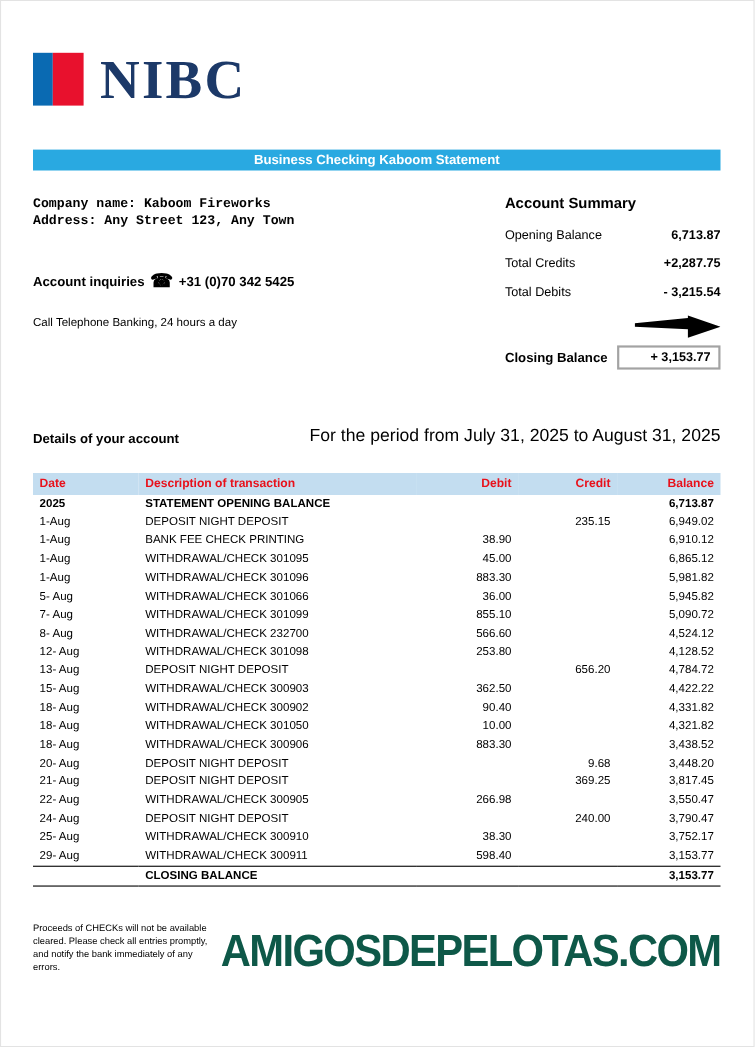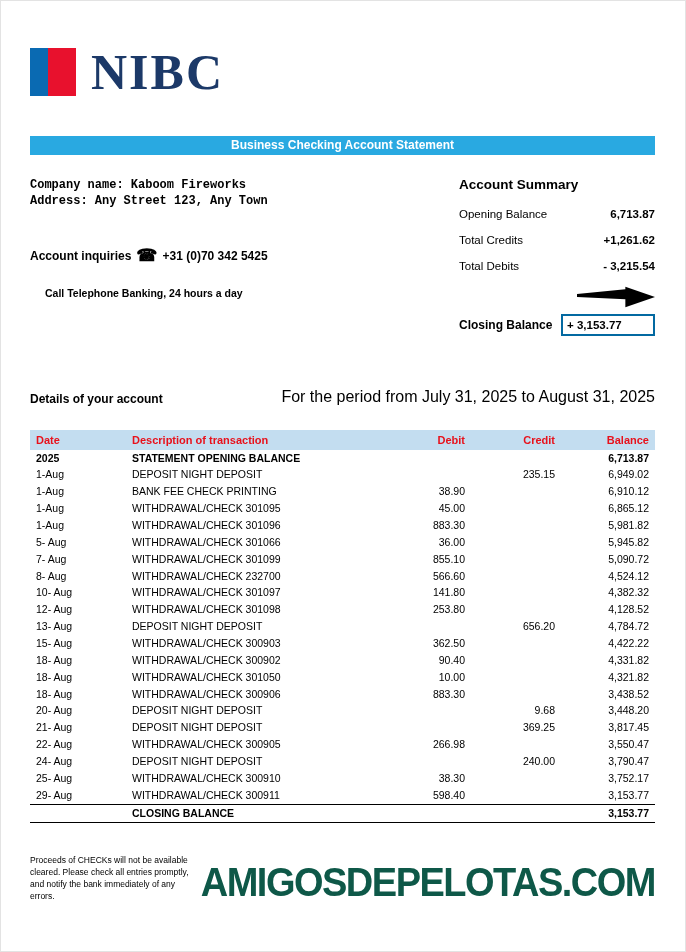"Business Checking Account Statement" div.banner { text: Account -> Kaboom }
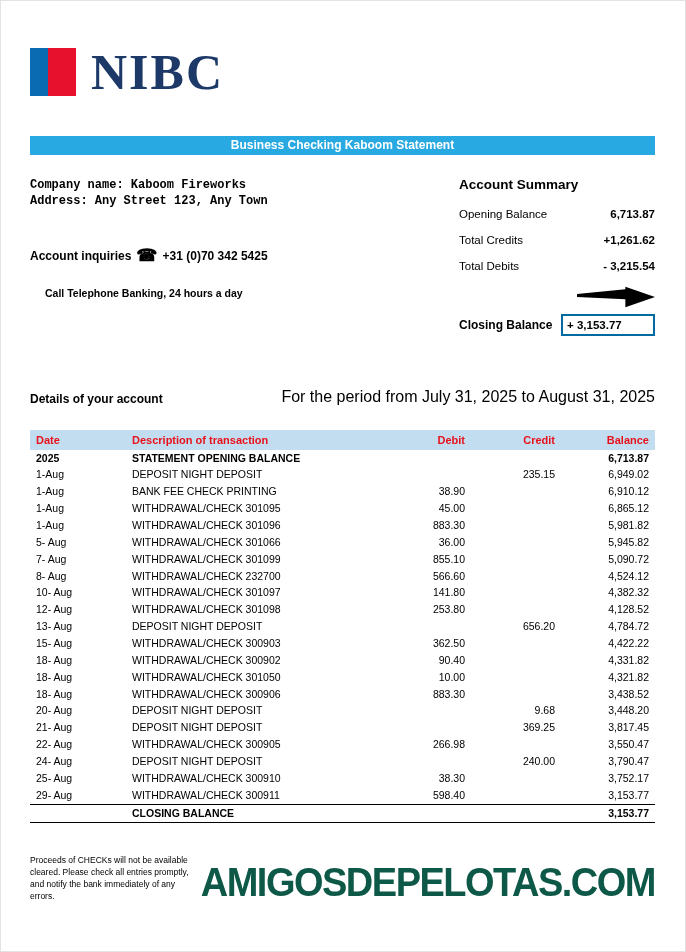"+1,261.62" span.s-value { text: +1,261.62 -> +2,287.75 }
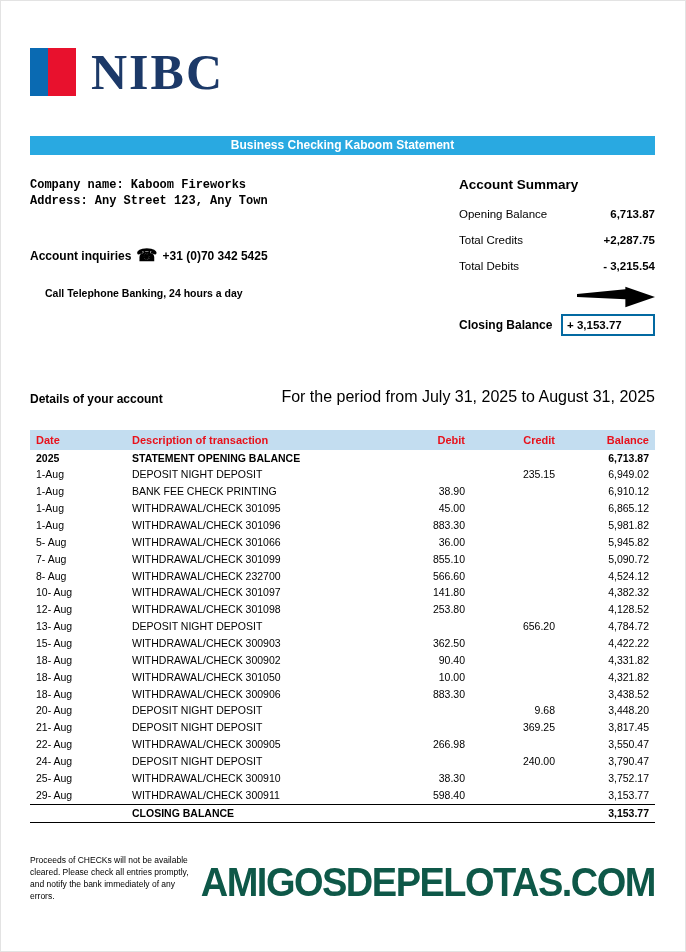"Call Telephone Banking, 24 hours" .tel-banking { font-weight: bold -> normal; margin: 24px 15px 0 -> 24px 0 0 }
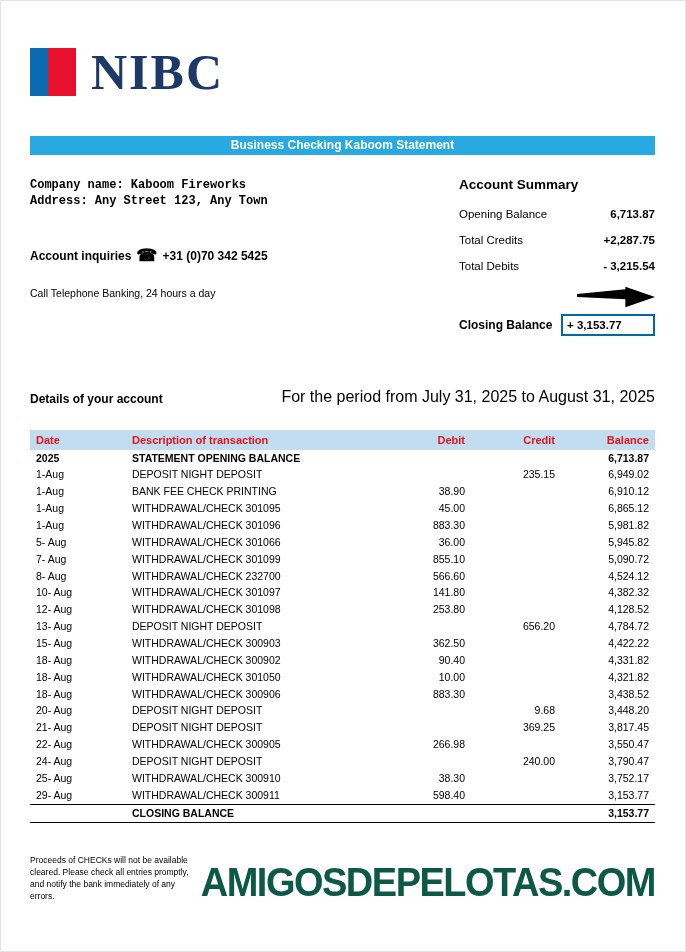"+ 3,153.77" .closing-box { border: 2px solid #0369a1 -> 2px solid #a3a3a3; text-align: none -> right }
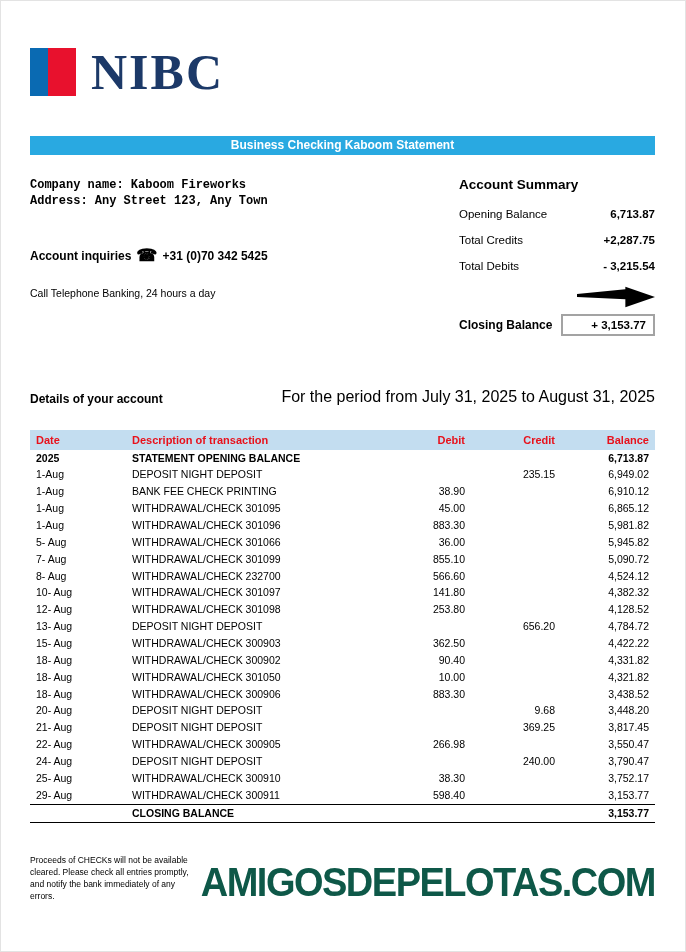"10- Aug" tr { html: <tr> <td>10- Aug</td> <td>WITHDRAWAL/CHECK 301097</td> <td>141.80</td> <td></td> <td>4,382.32</td> </tr> -> none }
